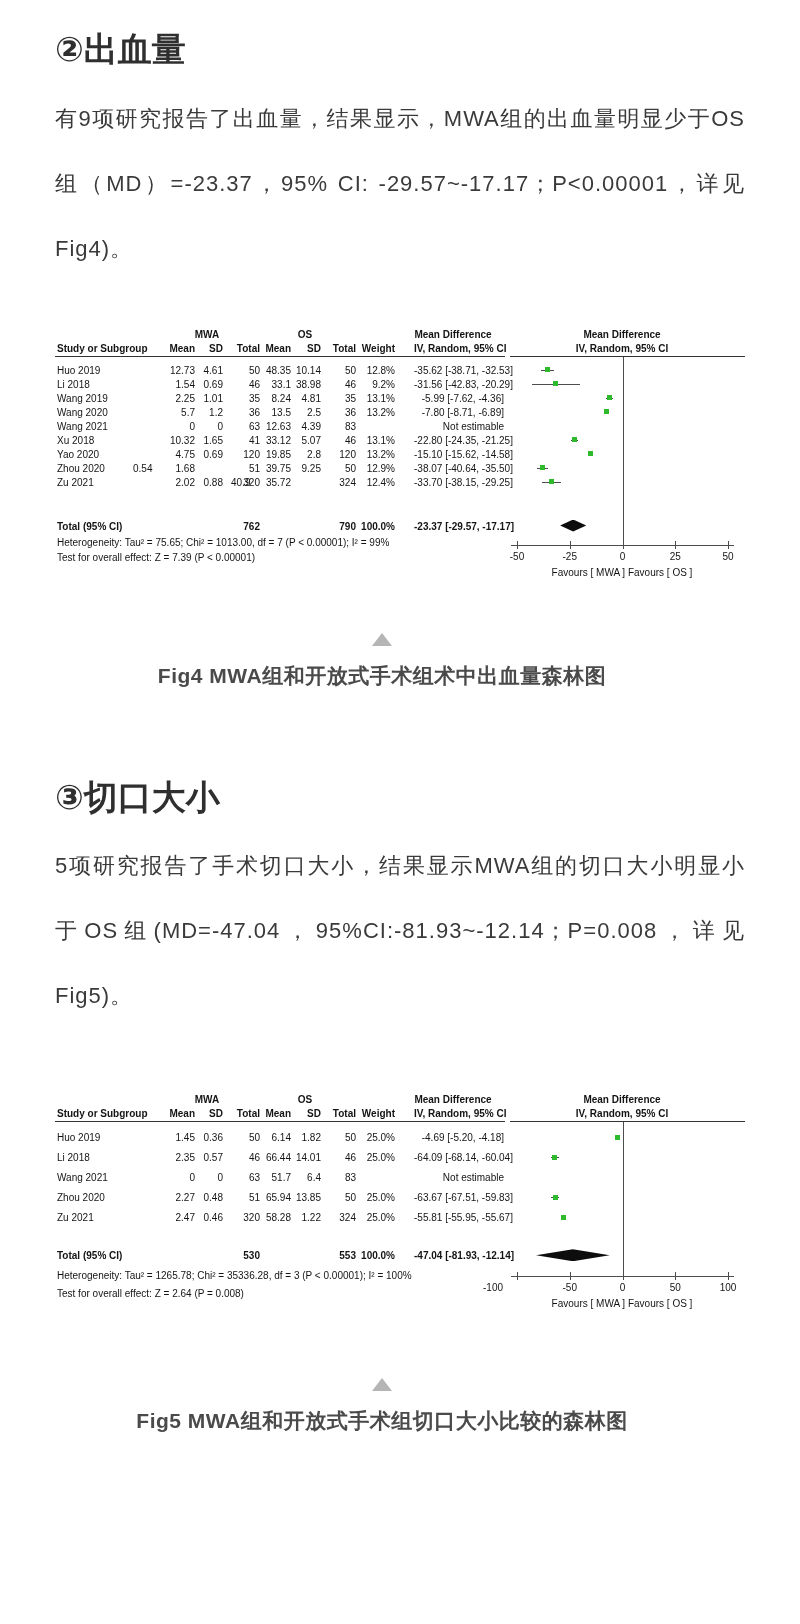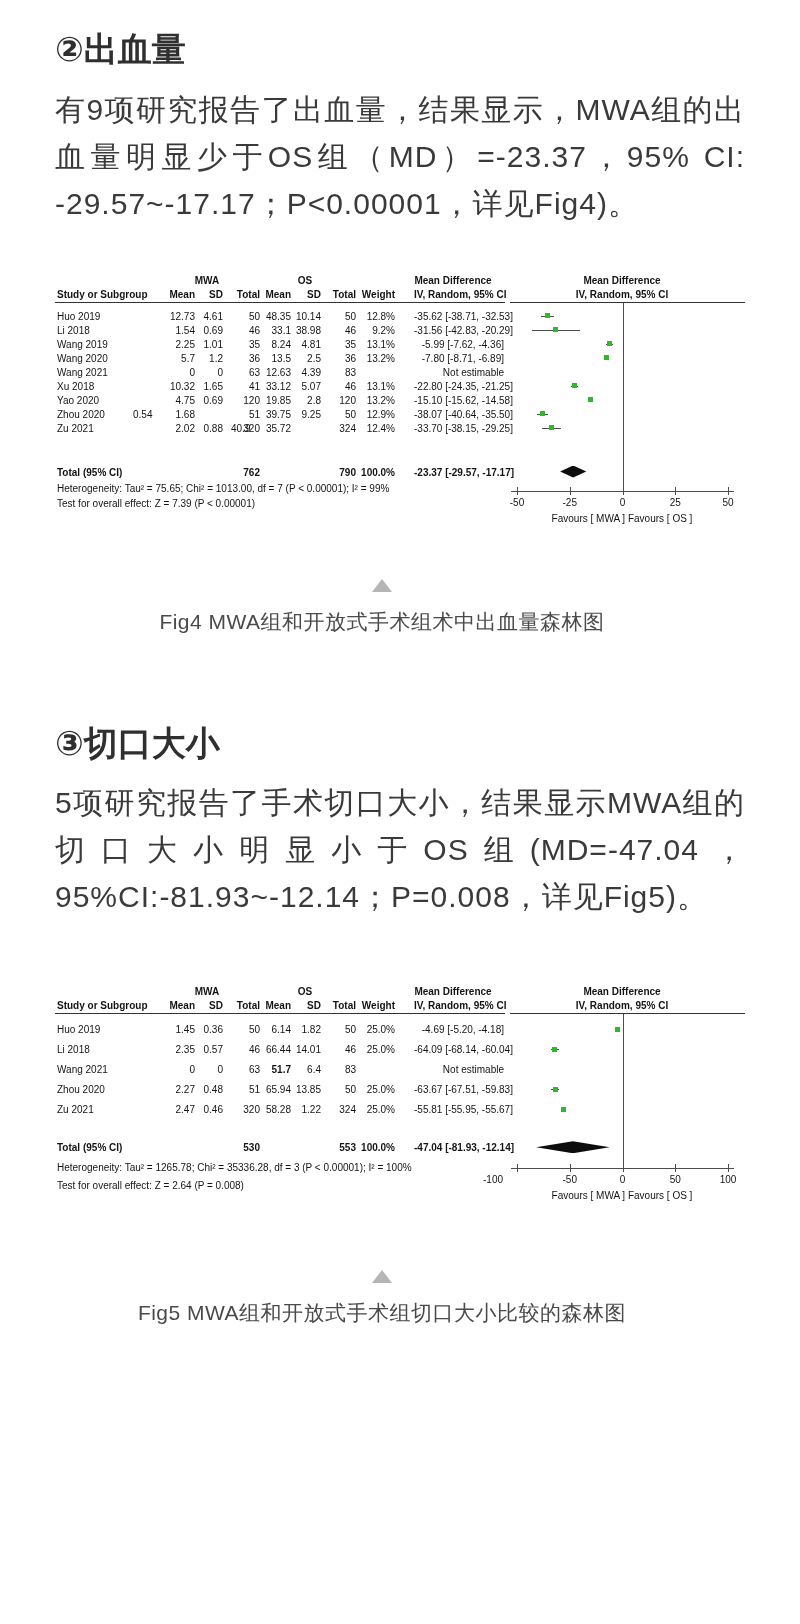"有9项研究报告了出血量，结果显示，MWA组的出血量明显少于OS组（MD）=-23" .body-text { font-size: 30px -> 22px; line-height: 47px -> 65px }
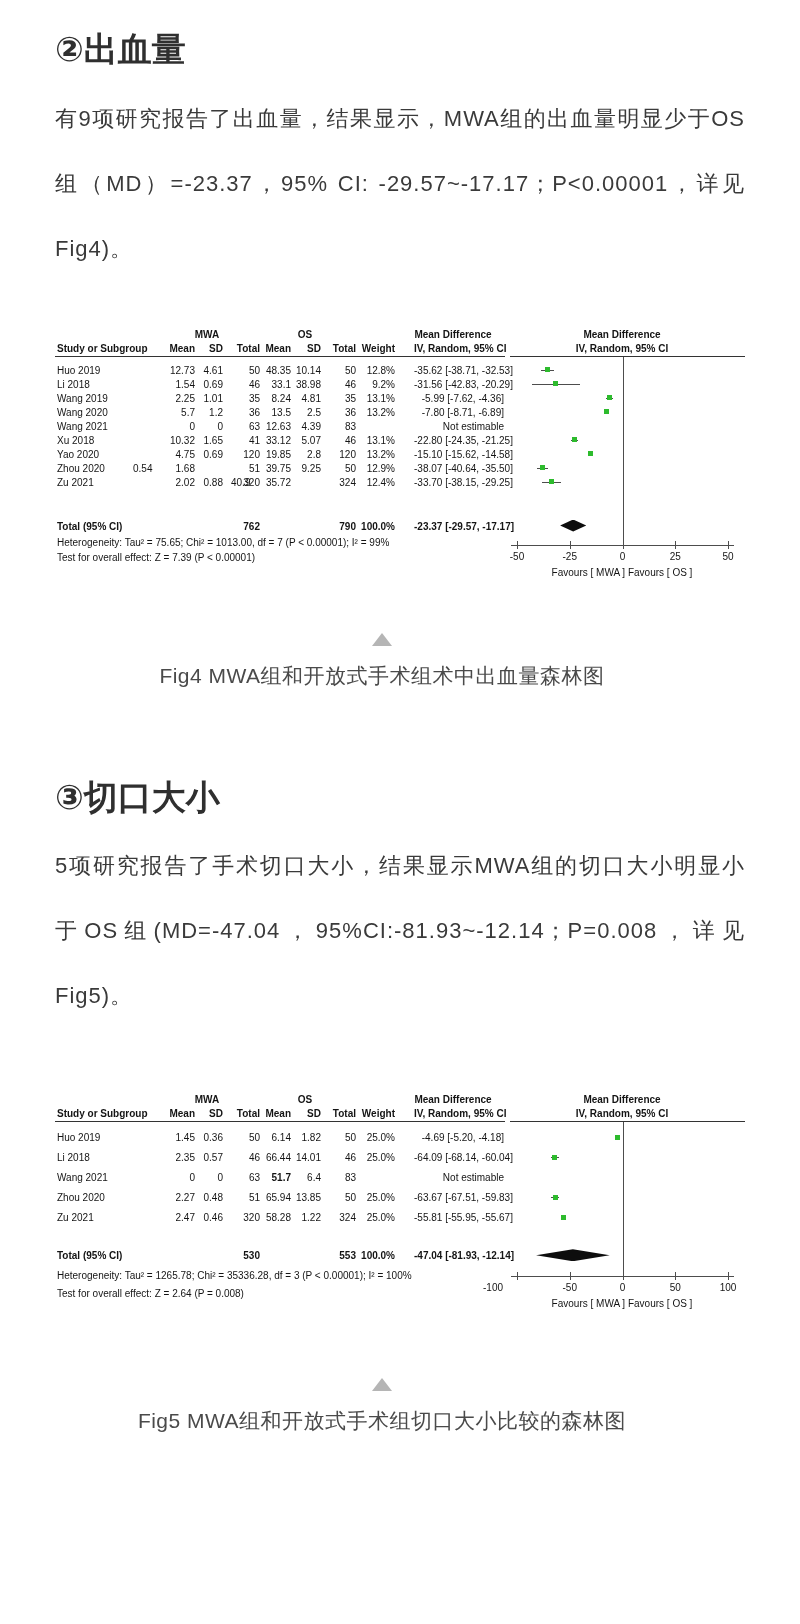"Fig4 MWA组和开放式手术组术中出血量森林图" .fig-note { font-weight: none -> bold }
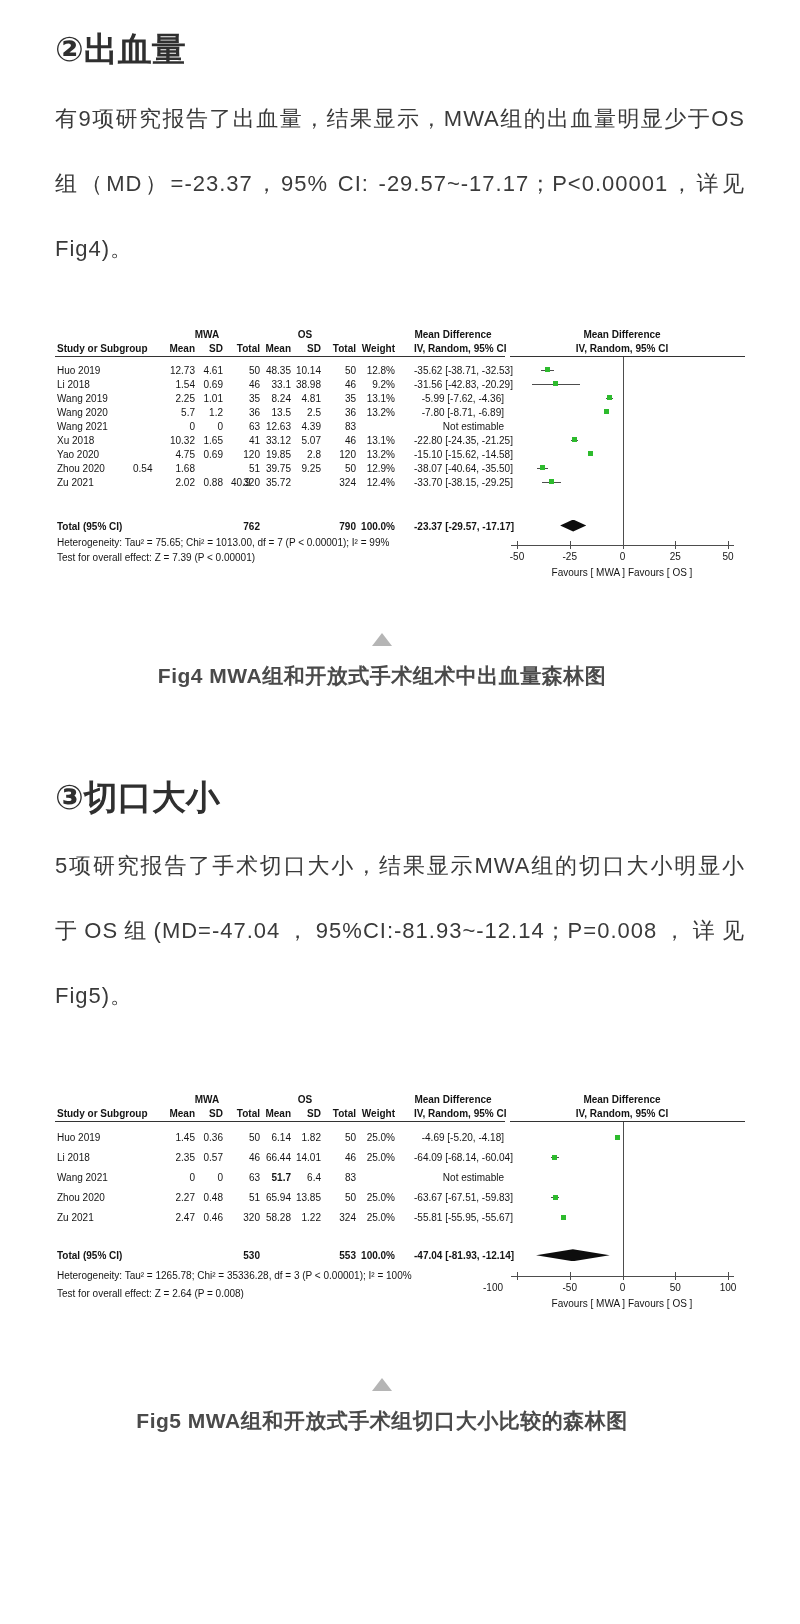"51.7" div.fp { font-weight: bold -> normal }
